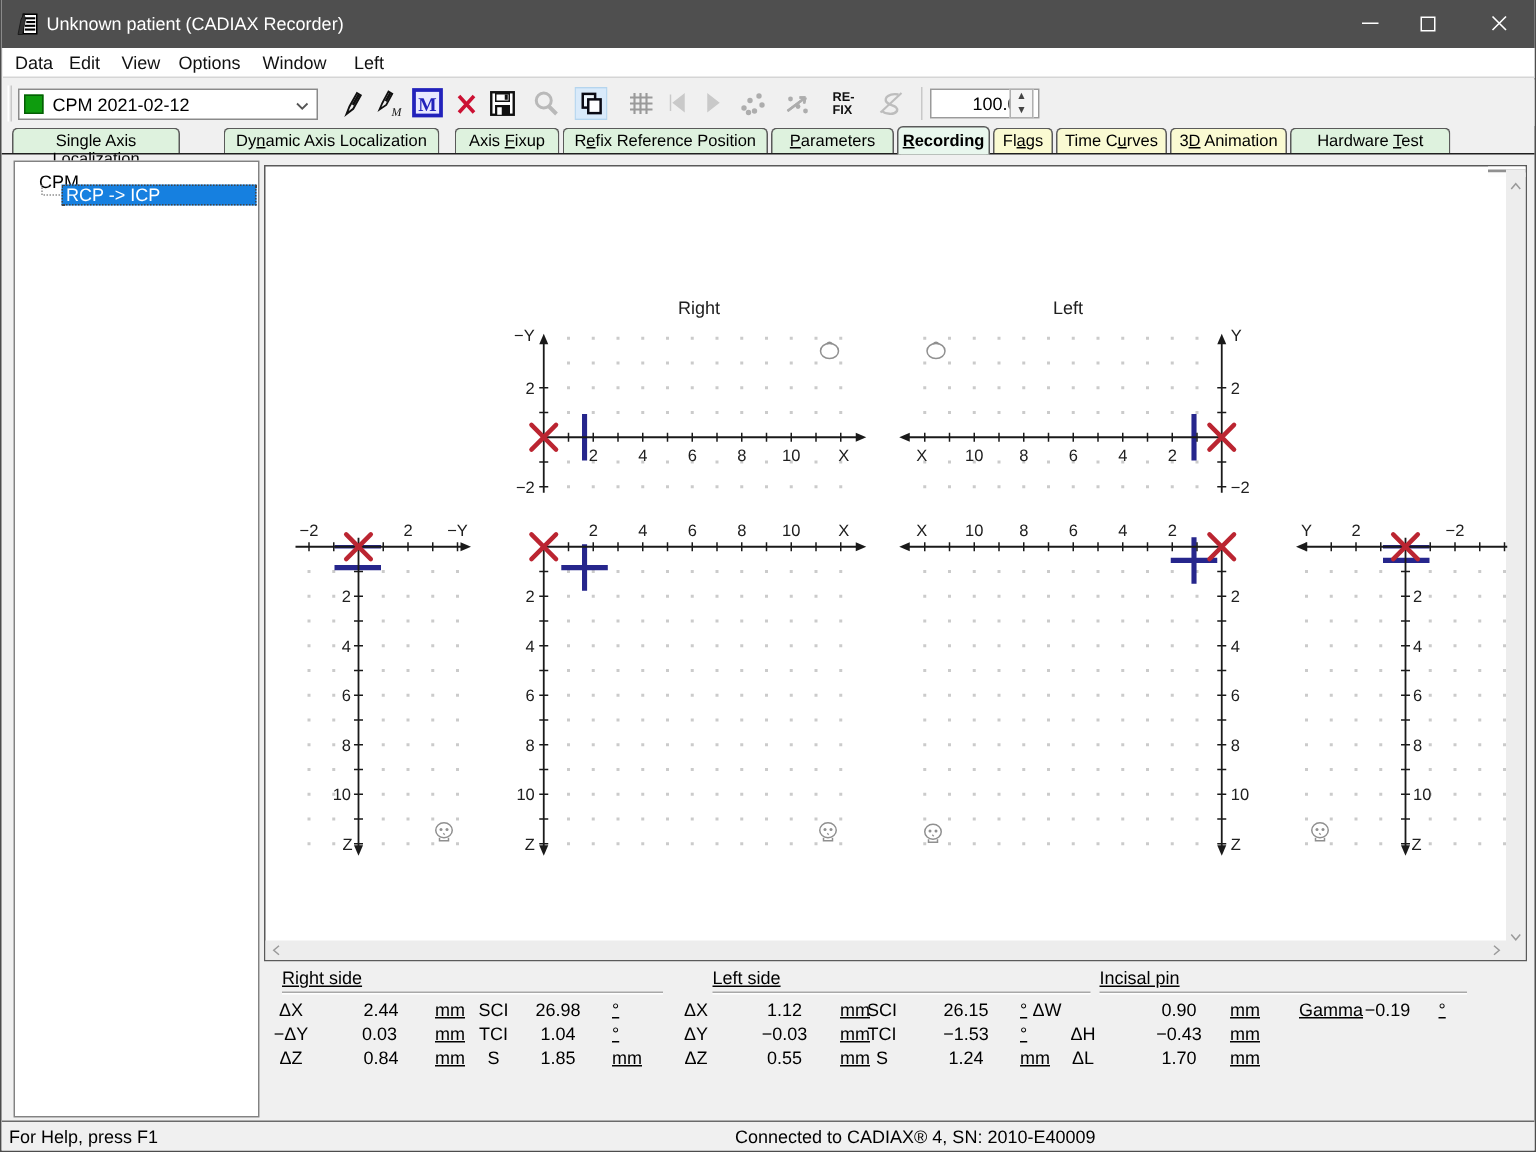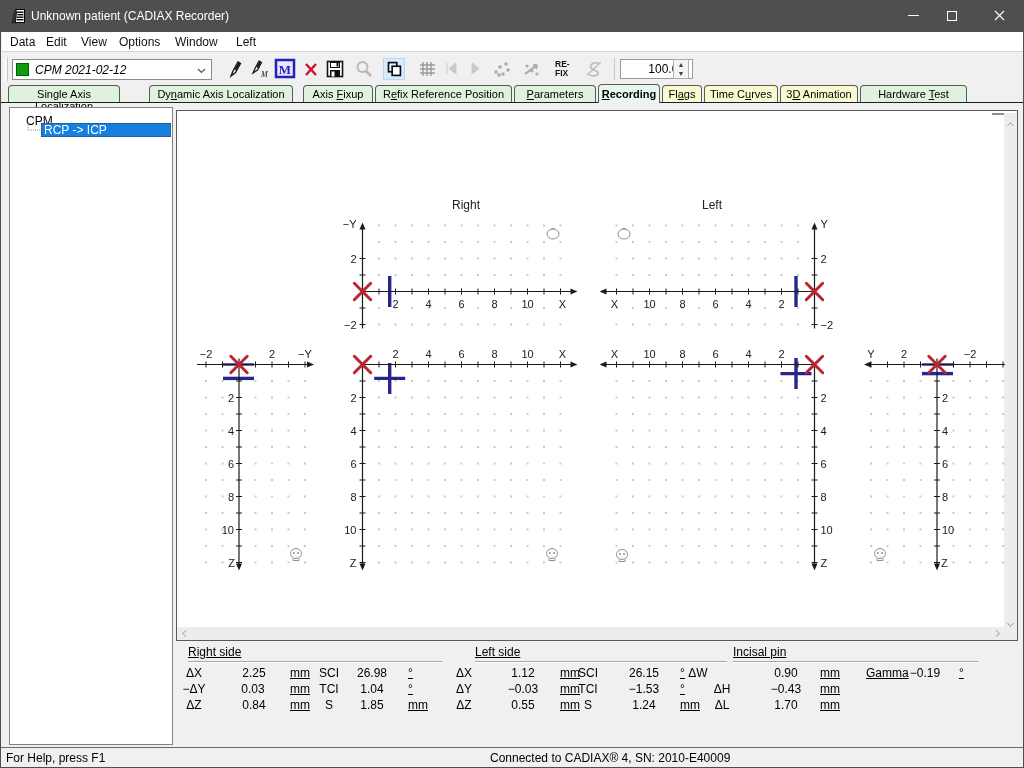"CPM 2021-02-12" #combo .txt { font-style: italic -> none }
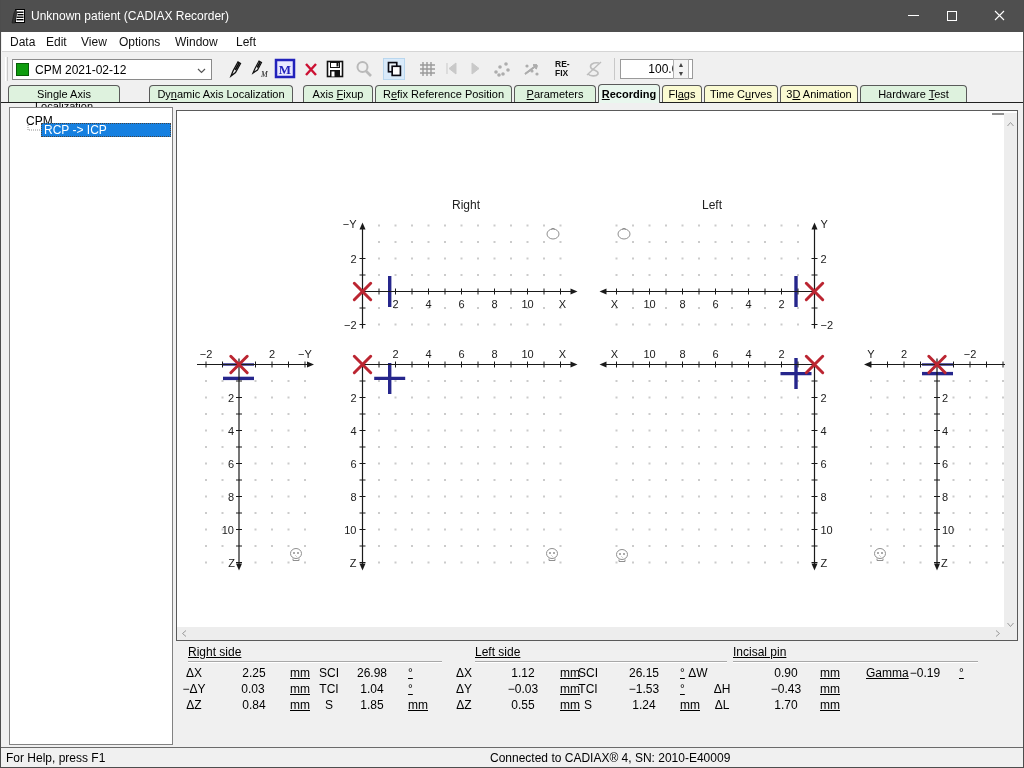"2.25" div.dpr { text: 2.25 -> 2.44 }
